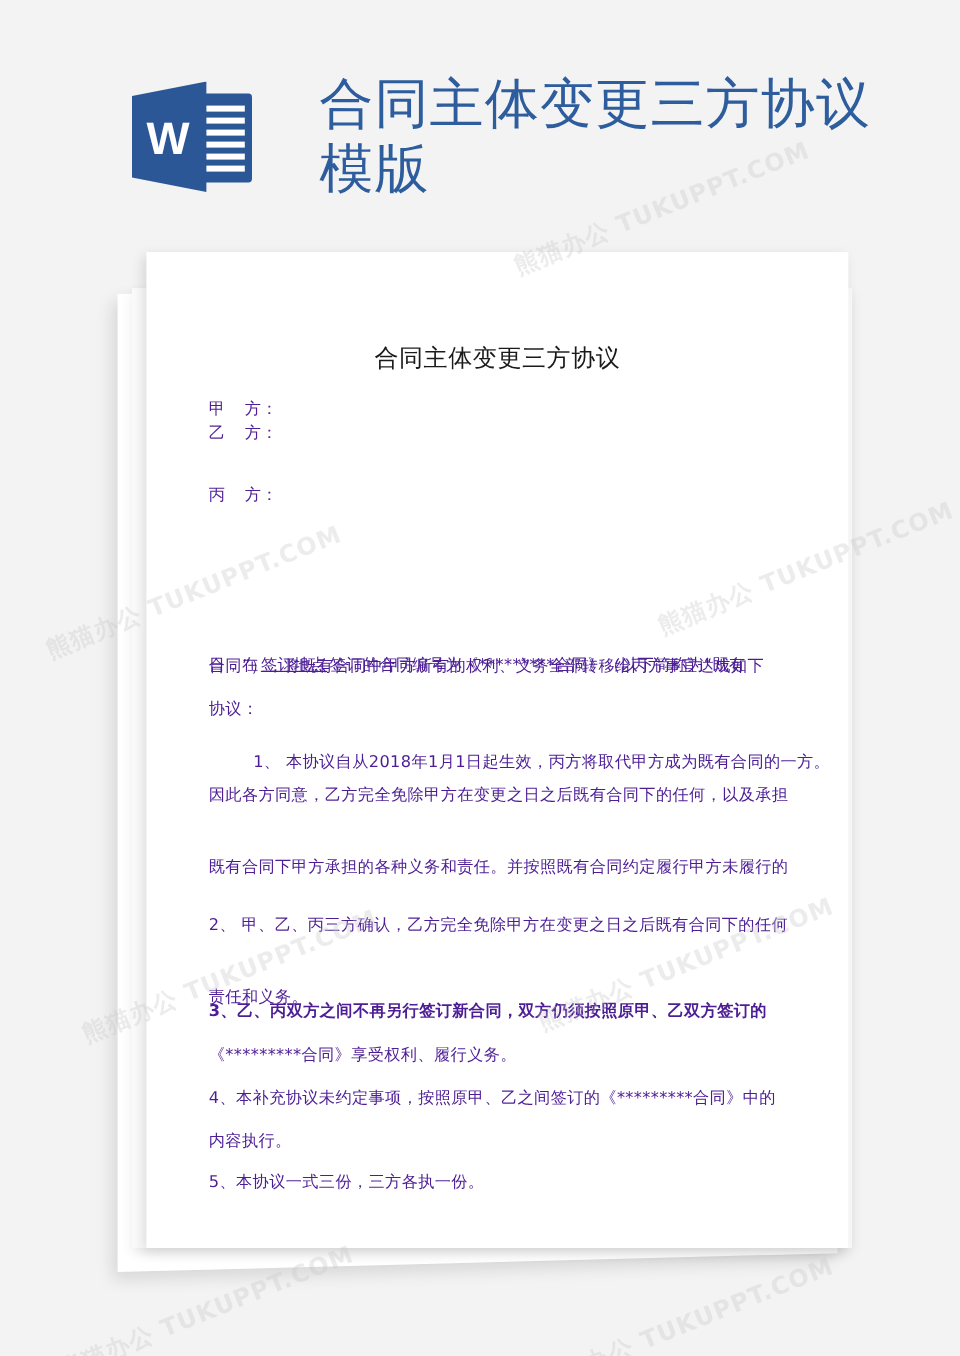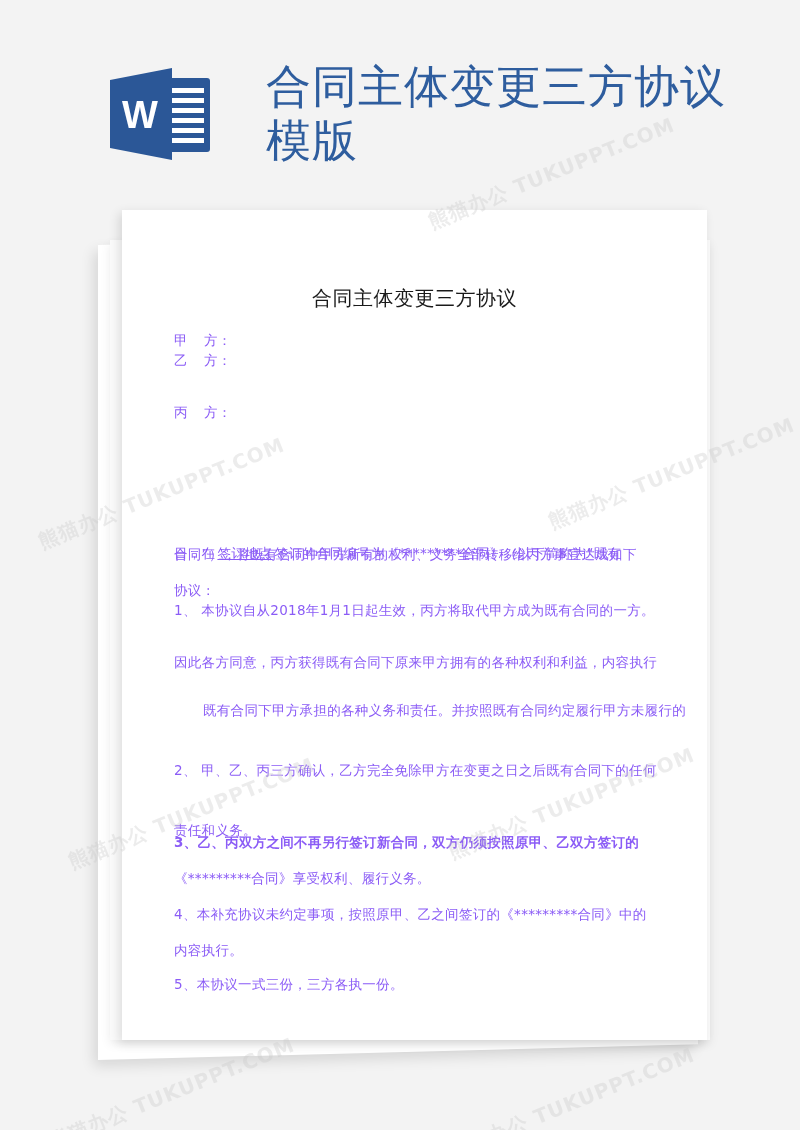"甲 方：" .line { color: #8b5cf6 -> #4c1d95 }
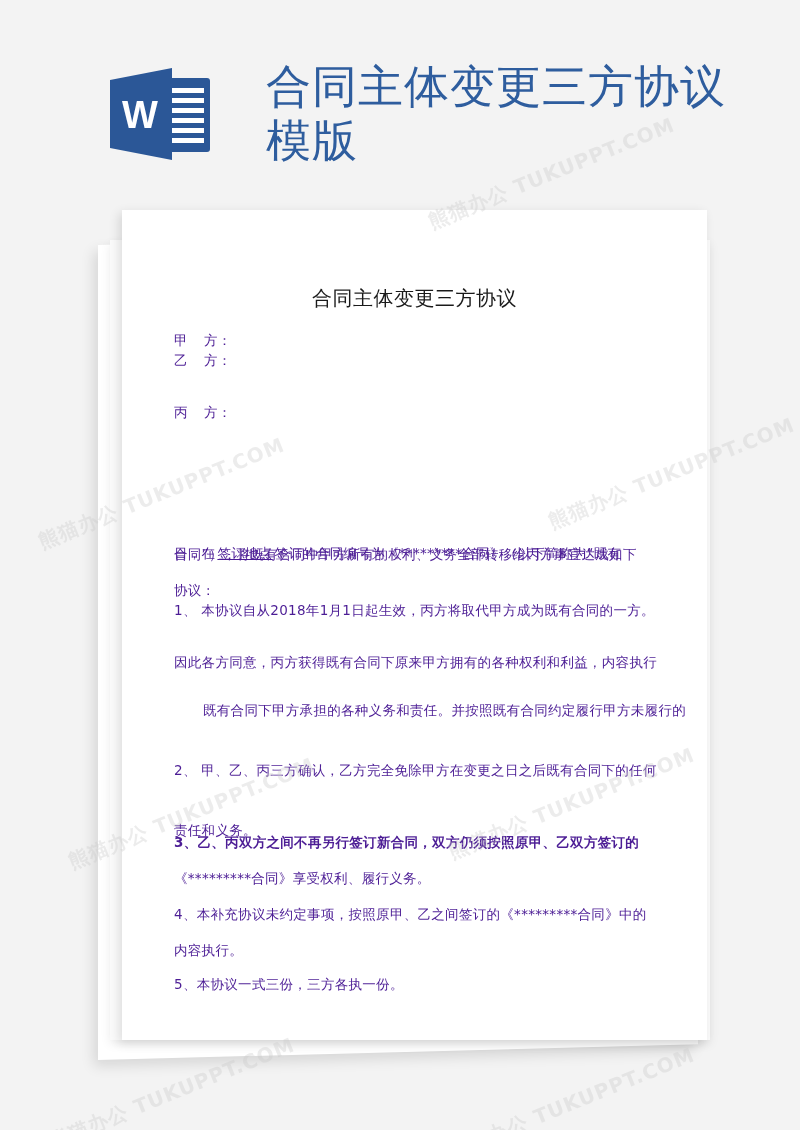"1、 本协议自从2018年1月1日起生效，丙方将取代甲方成为既有合同的一方。" div.line { margin-left: none -> 37px; top: 392px -> 416px }
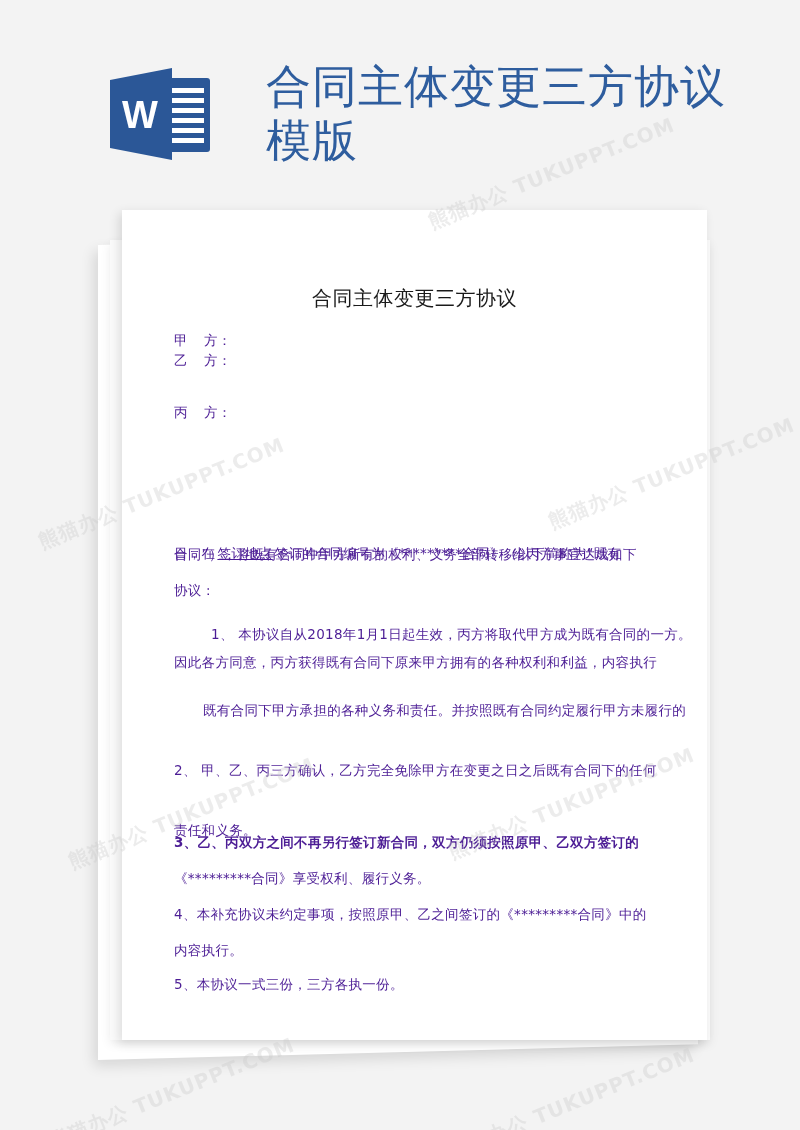"因此各方同意，丙方获得既有合同下原来甲方拥有的各种权利和利益，内容执行" div.line { text: 丙方获得既有合同下原来甲方拥有的各种权利和利益，内容执行 -> 乙方完全免除甲方在变更之日之后既有合同下的任何，以及承担 }
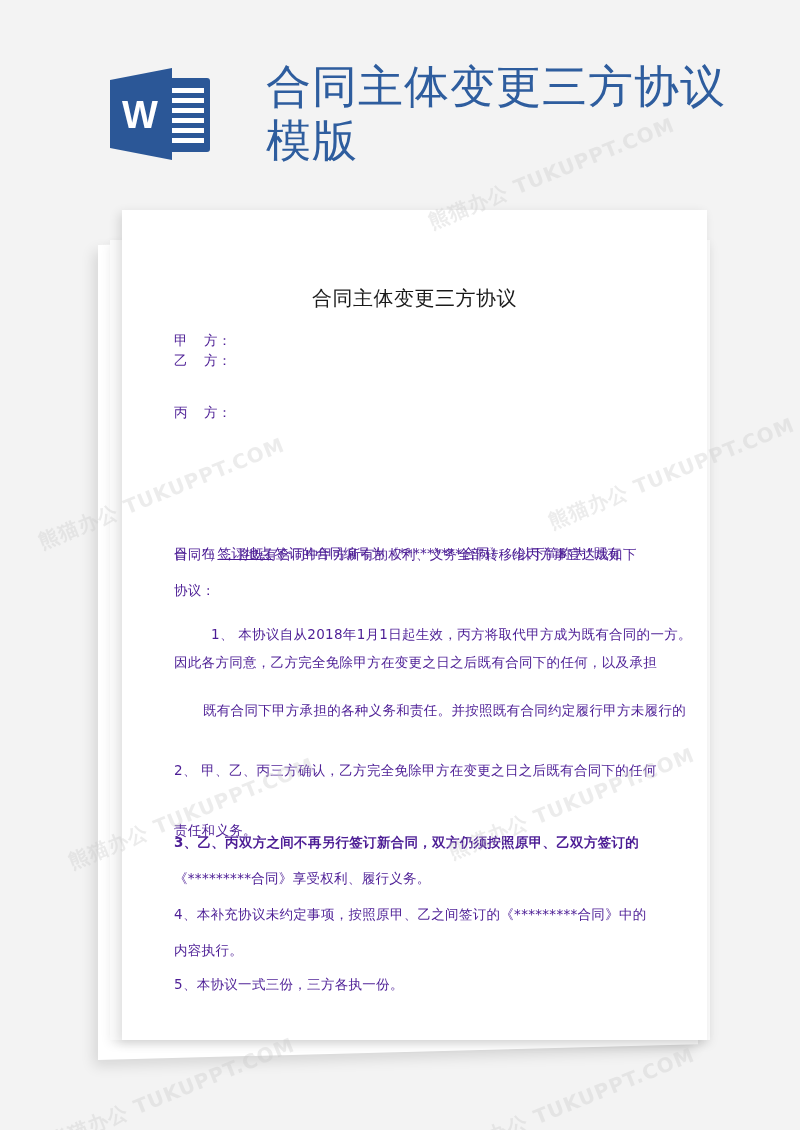"既有合同下甲方承担的各种义务和责任。并按照既有合同约定履行甲方未履行的" div.line { margin-left: 29px -> none; top: 492px -> 504px }
